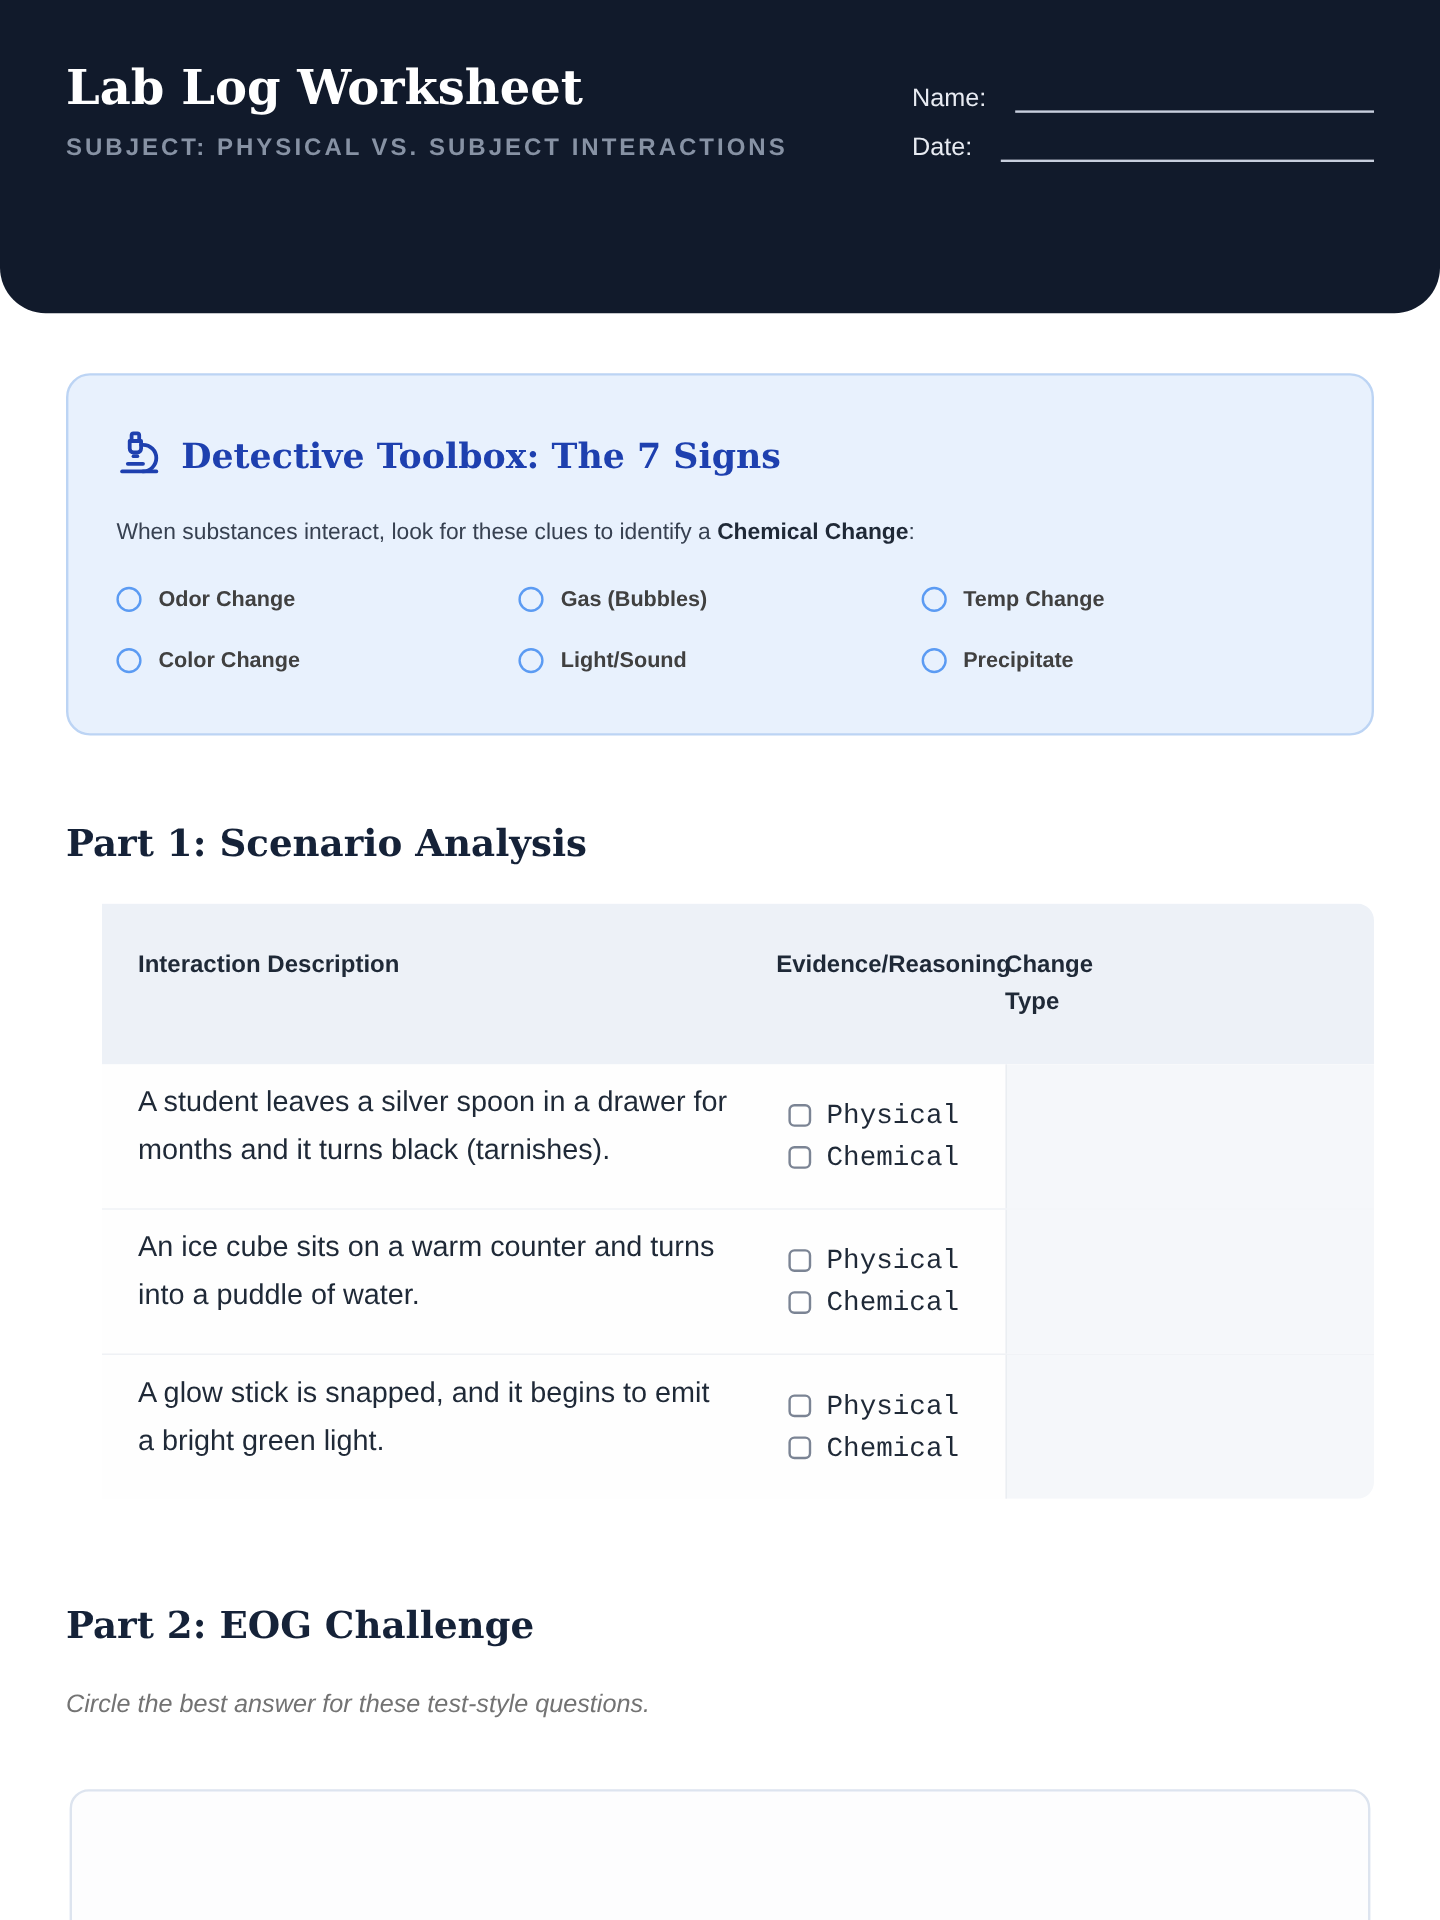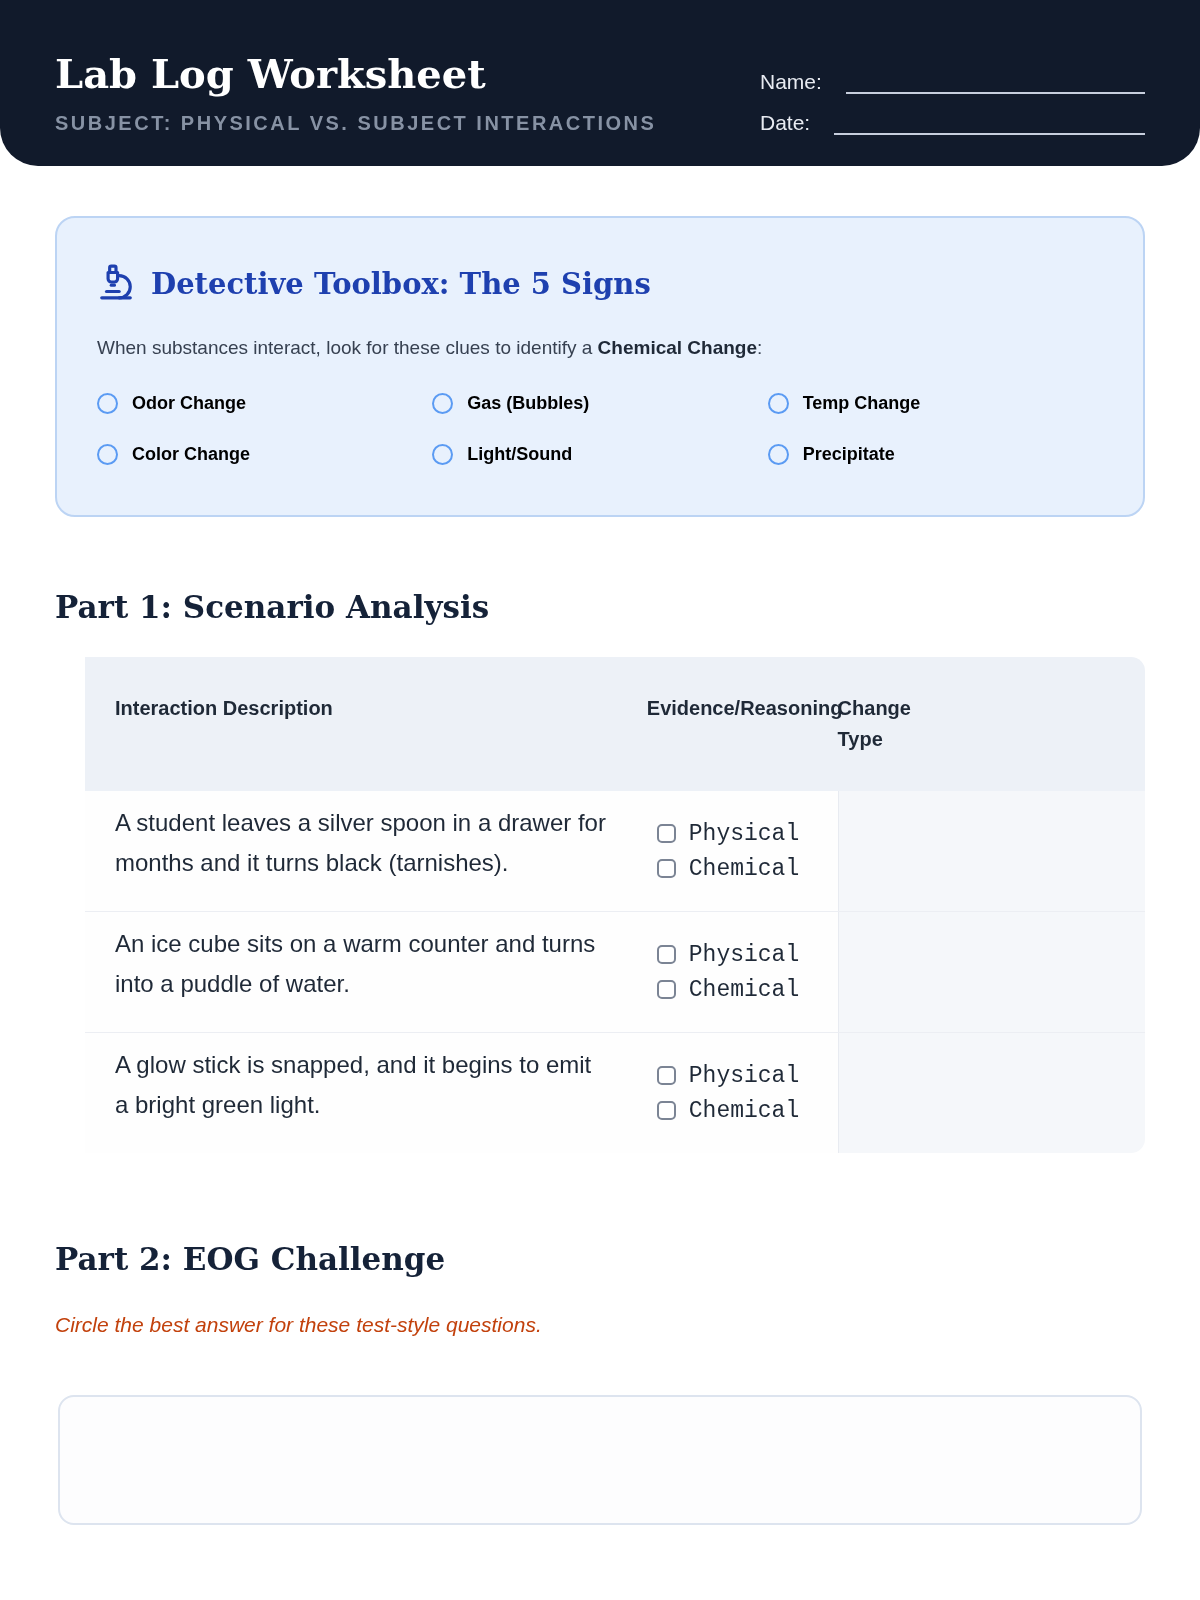"Lab Log Worksheet" .header { height: 166px -> 261px }
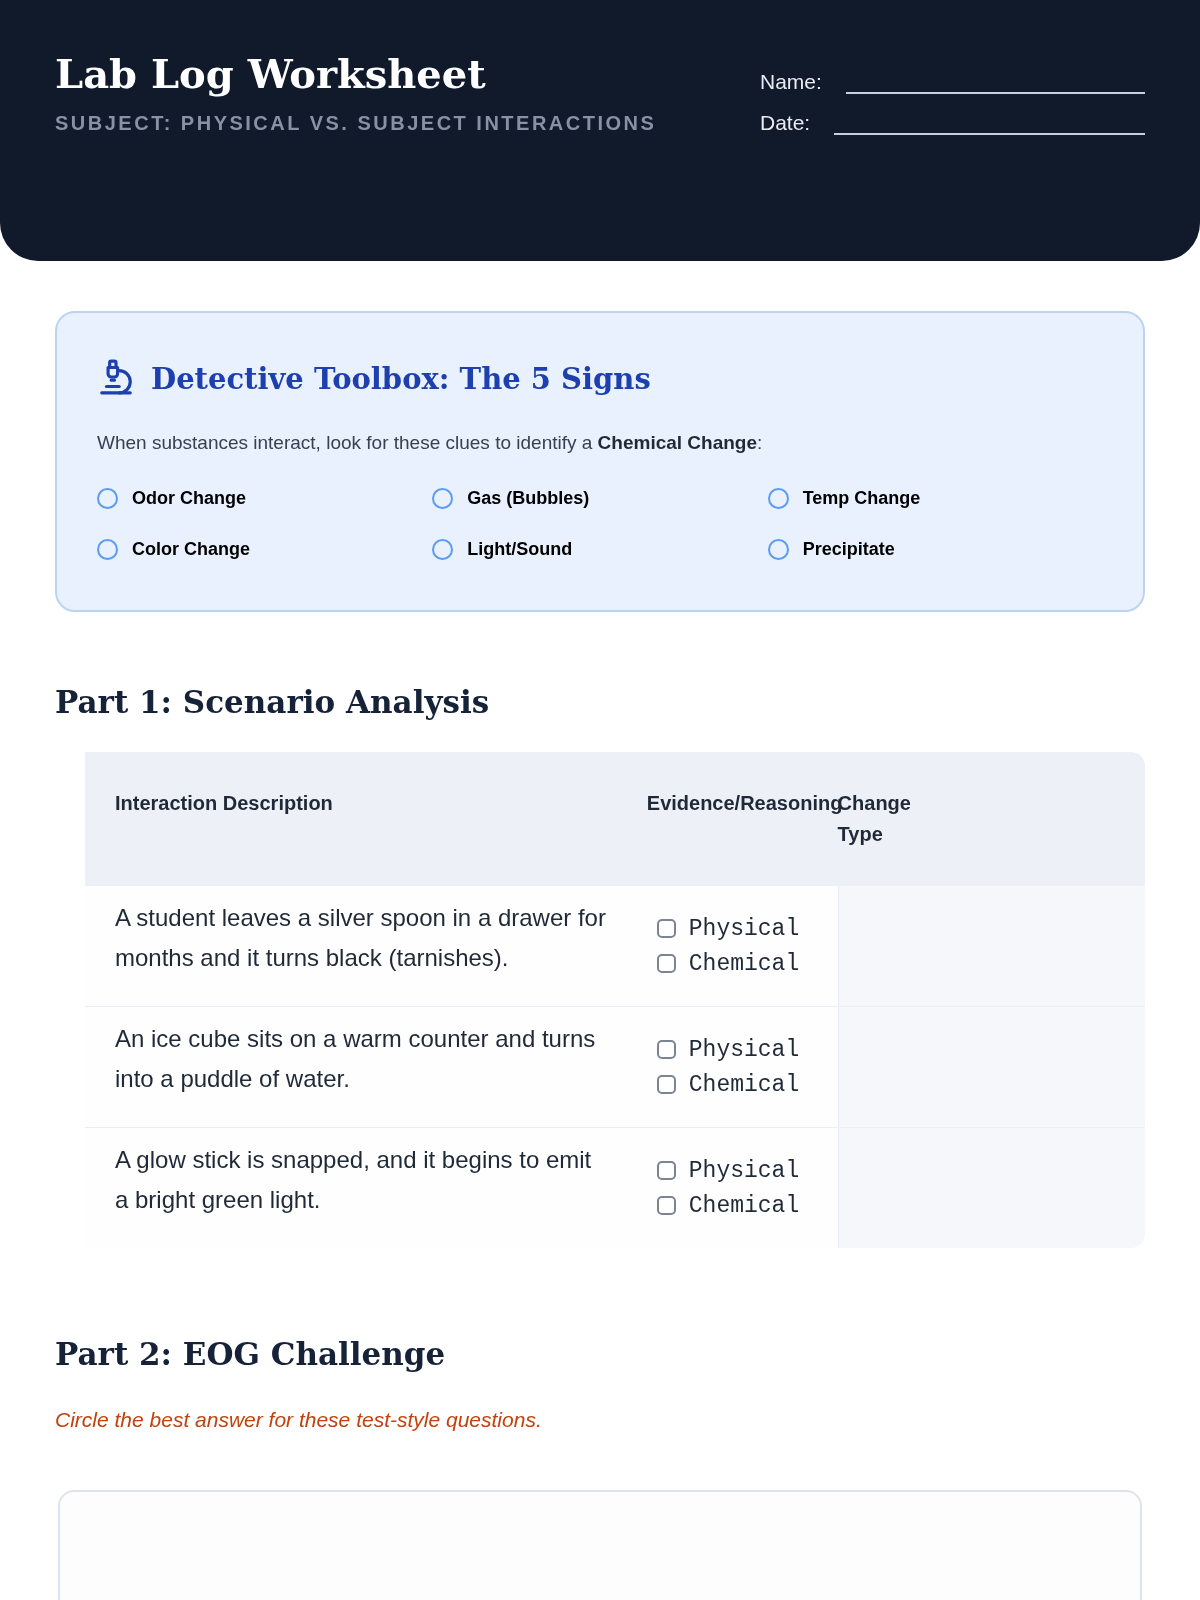"Detective Toolbox: The 5 Signs" span.toolbox-title { text: 5 -> 7 }
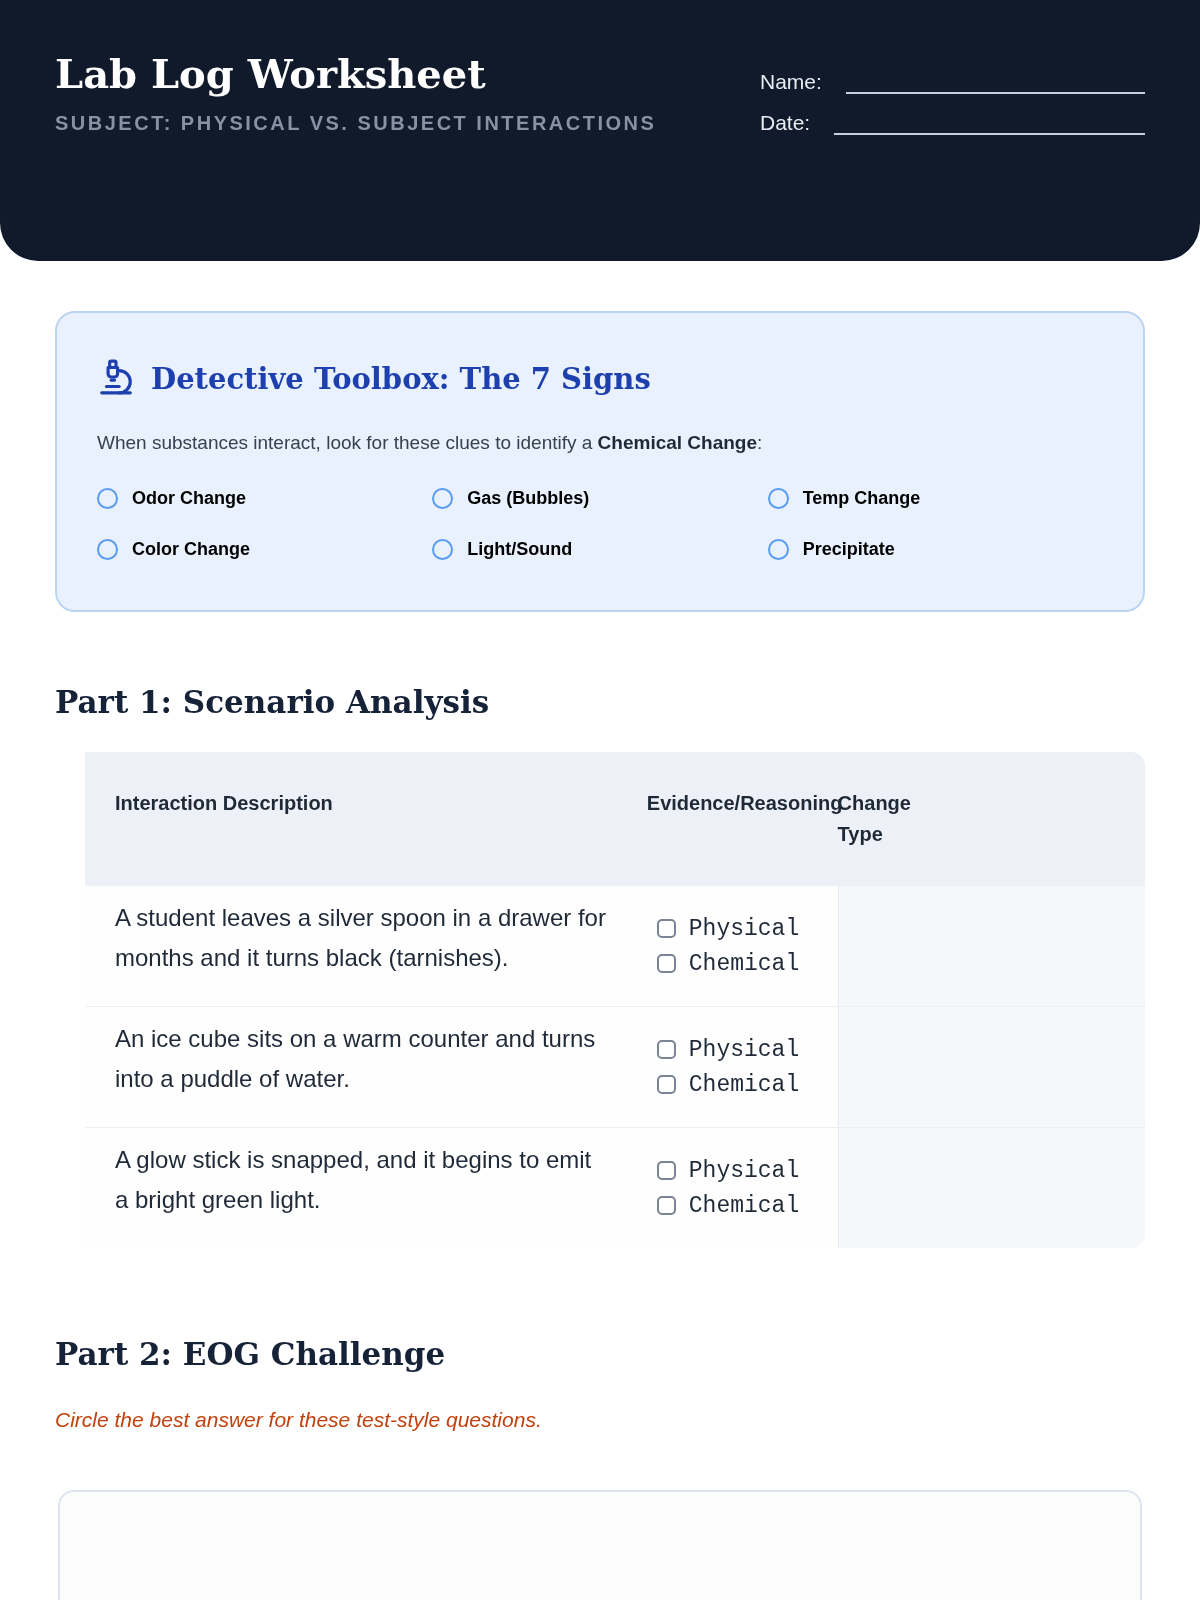"Odor Change" .sign-label { color: #000000 -> #404040 }
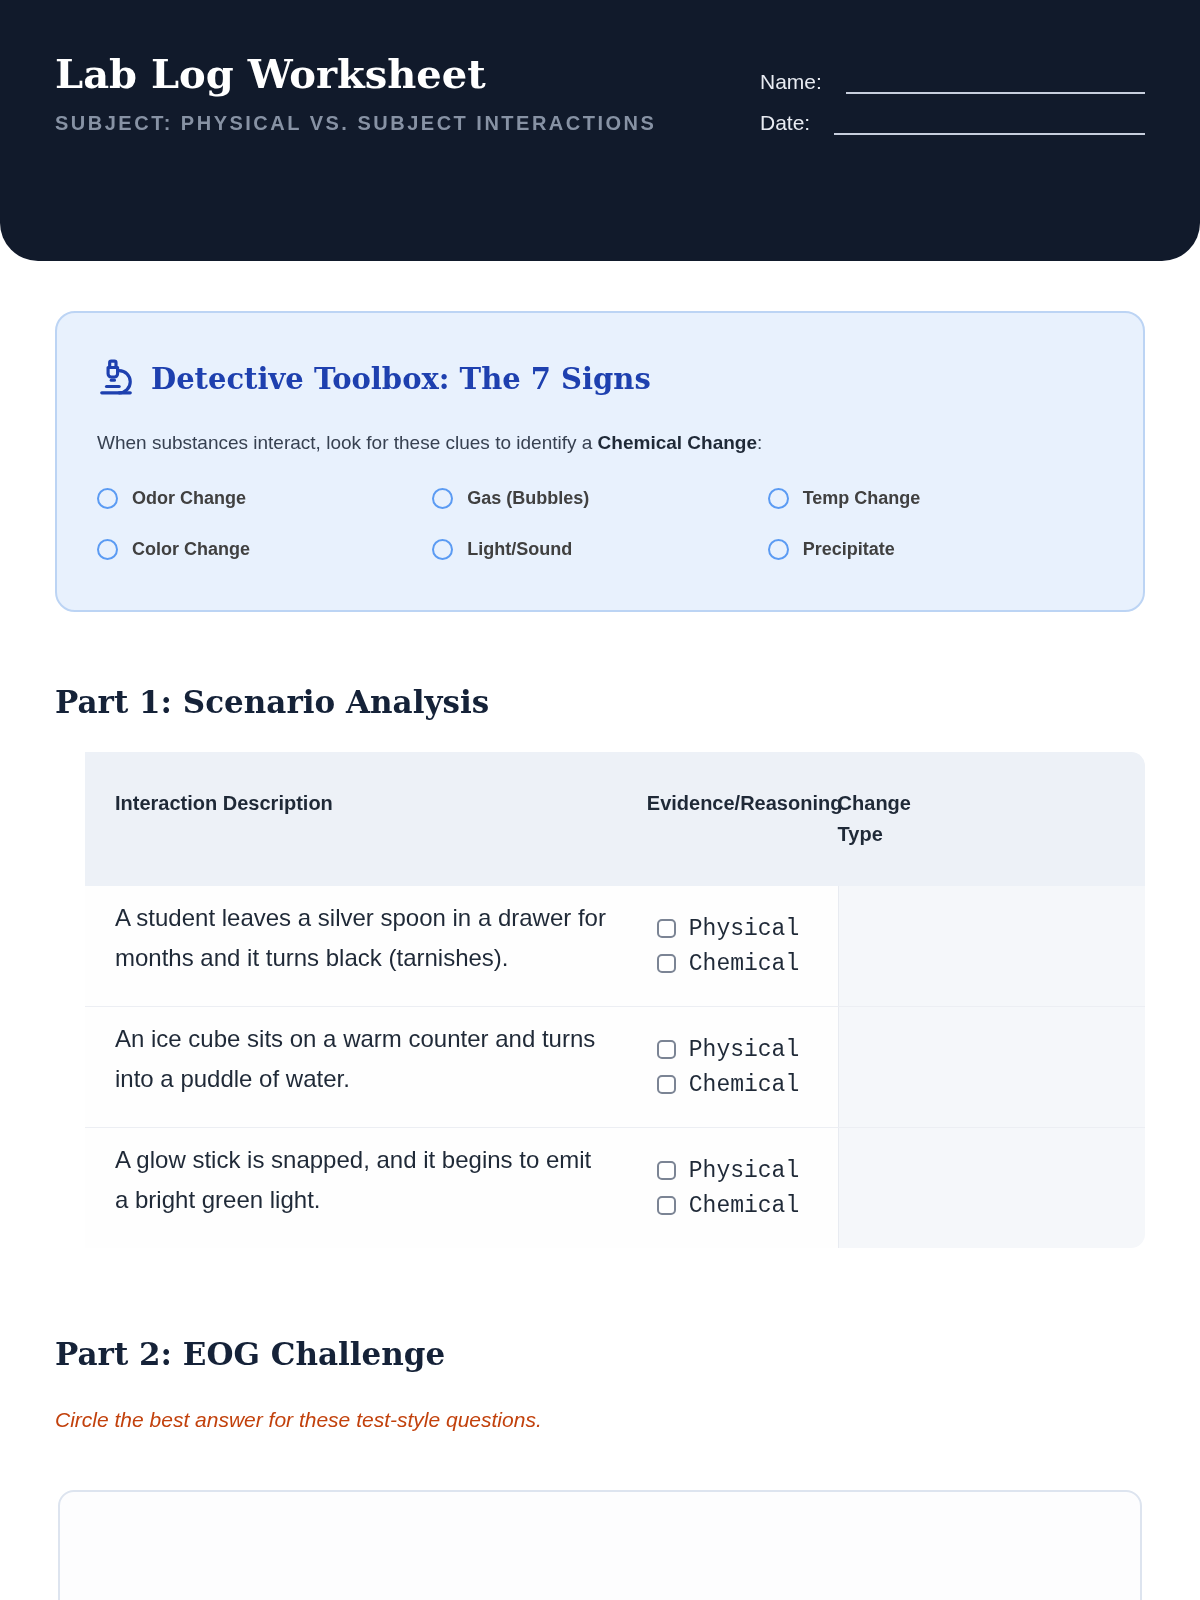"Circle the best answer for" .instruction { color: #c2410c -> #737373 }
